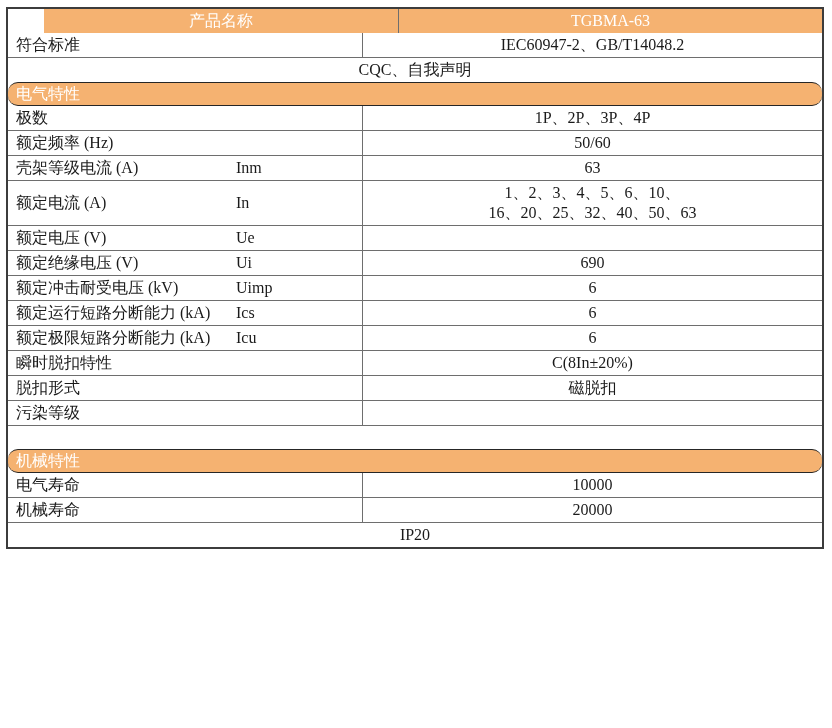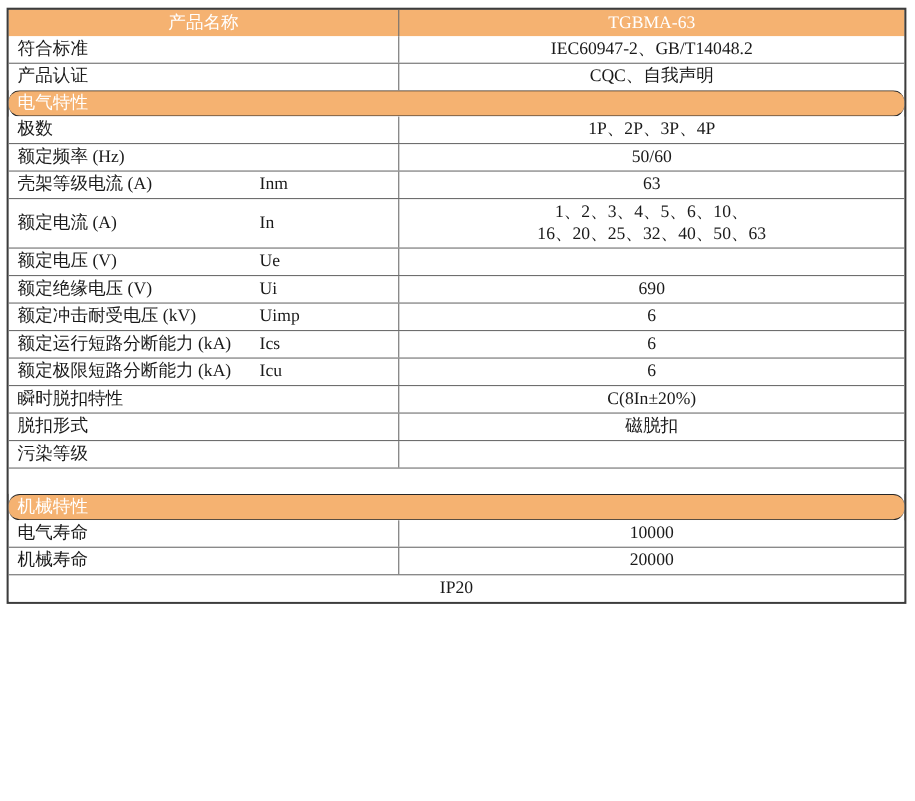"产品名称" .hdr-row { margin-left: none -> 36px }
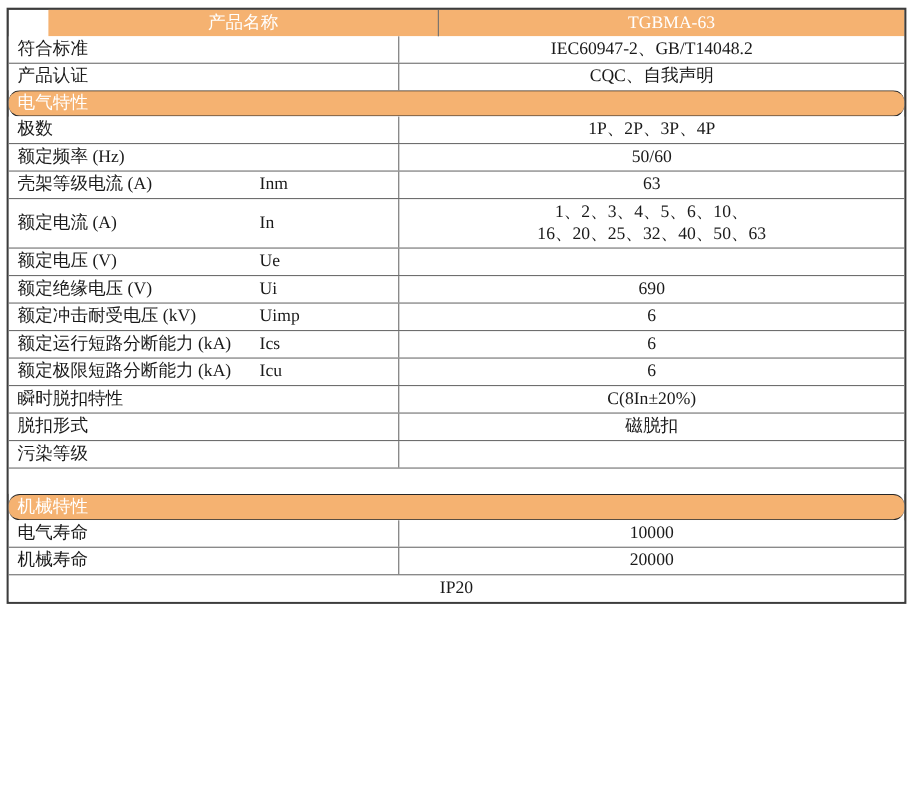"产品认证" div.cell-l { html: <div> <span>产品认证</span> </div> -> none }
